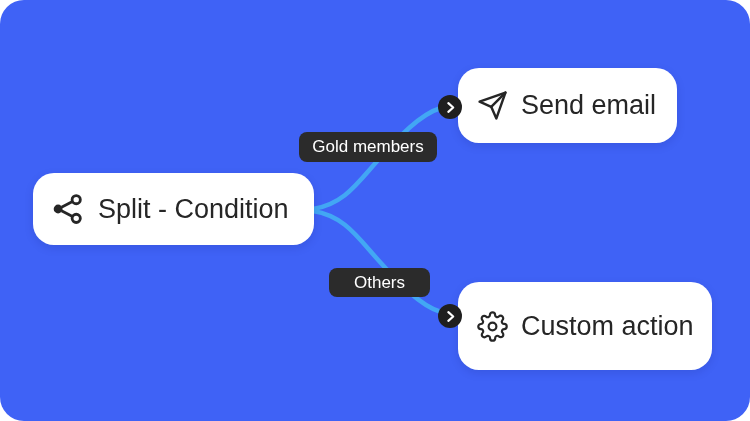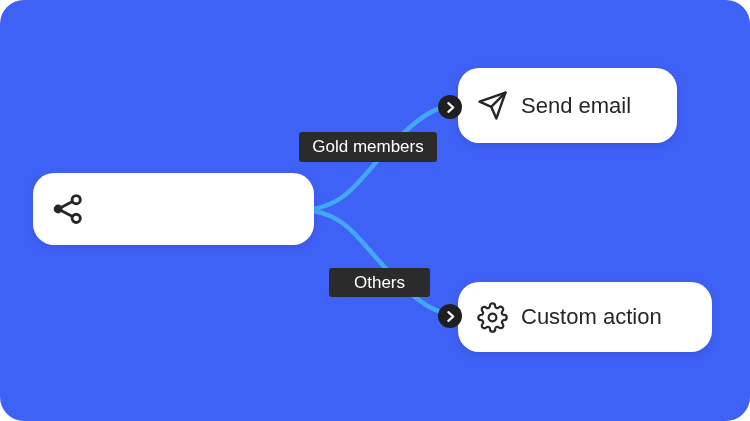"Send email" .node .label { font-size: 22px -> 27px }
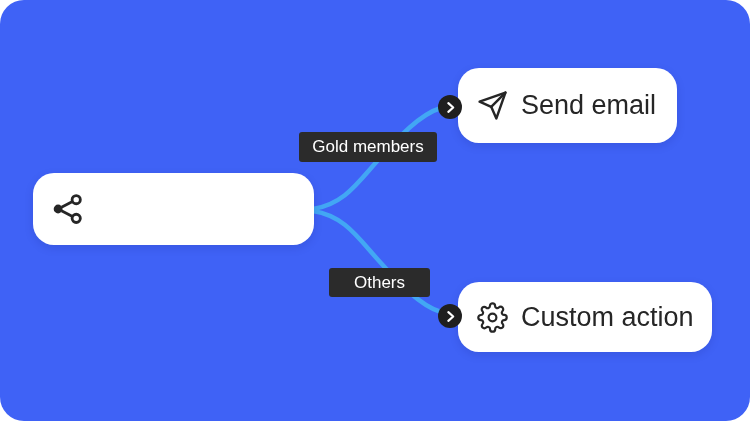"Gold members" .pill { border-radius: 3px -> 8px }
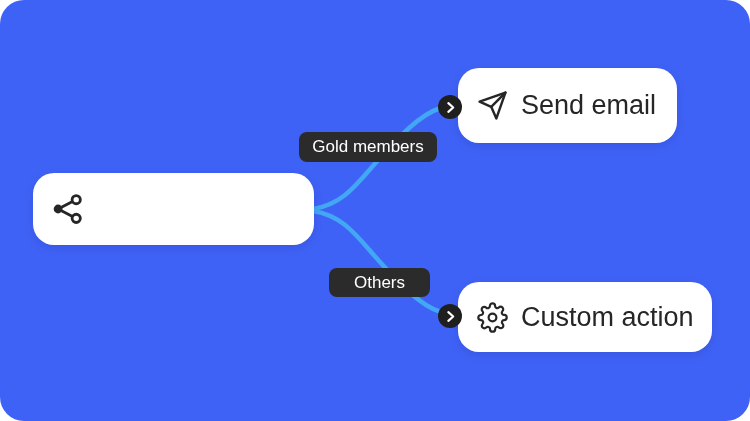"Split - Condition" span.label { html: none -> <span>Split - Condition</span> }
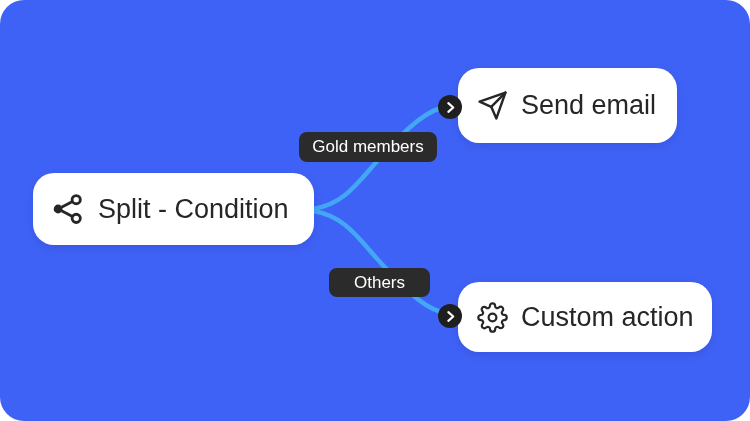"Custom action" .node-custom { height: 70px -> 88px }
